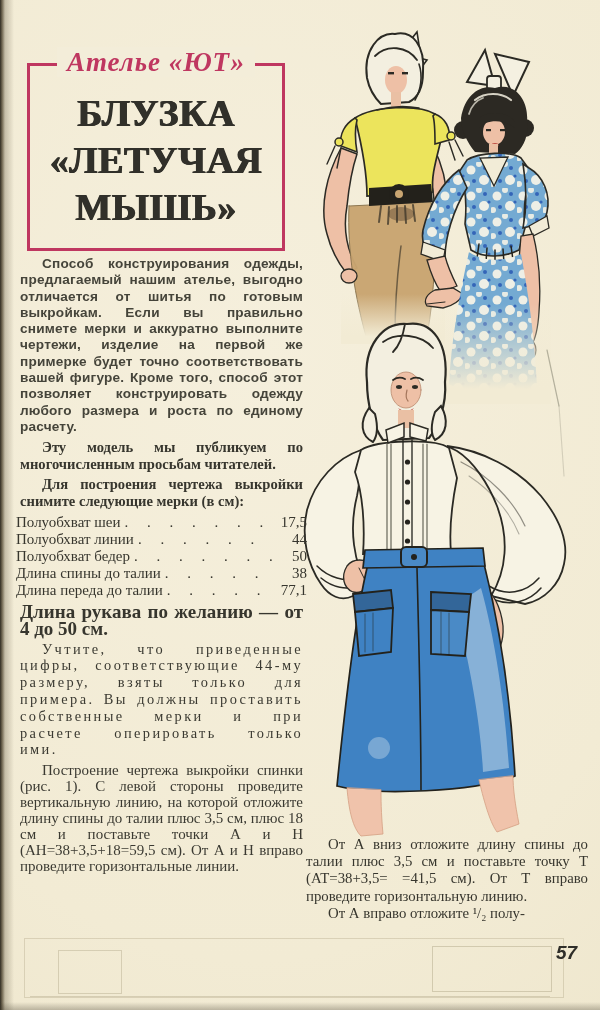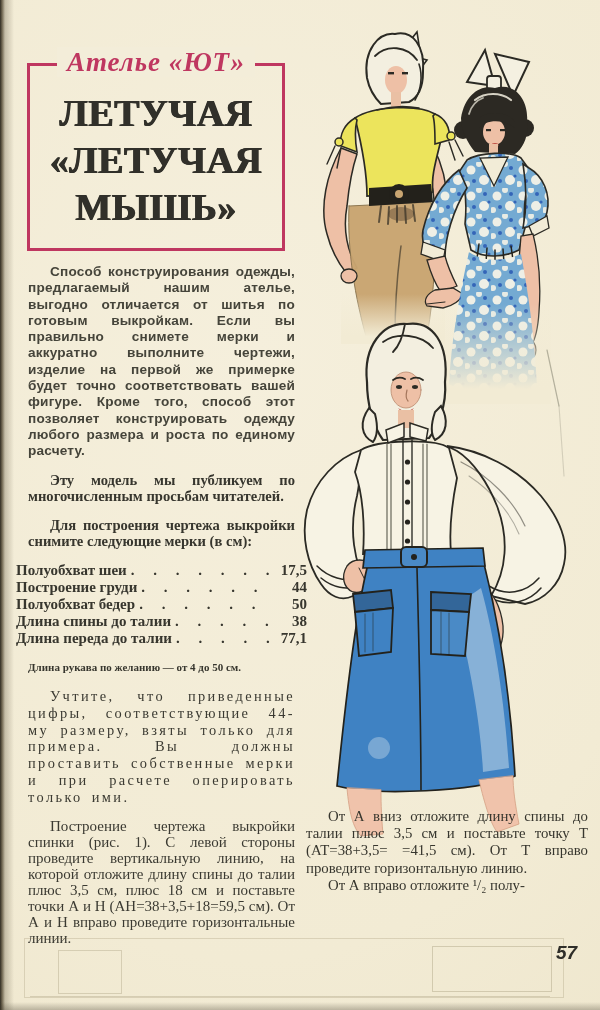"ЛЕТУЧАЯ" div { text: ЛЕТУЧАЯ -> БЛУЗКА }
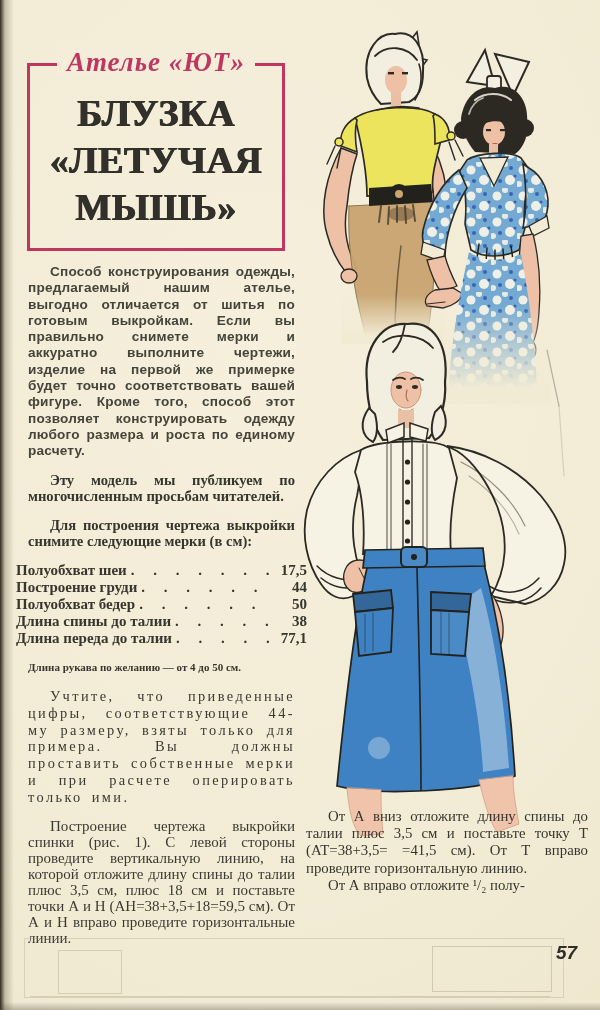"Способ конструирования одежды," .col-left p { margin: 12px -> 4px }
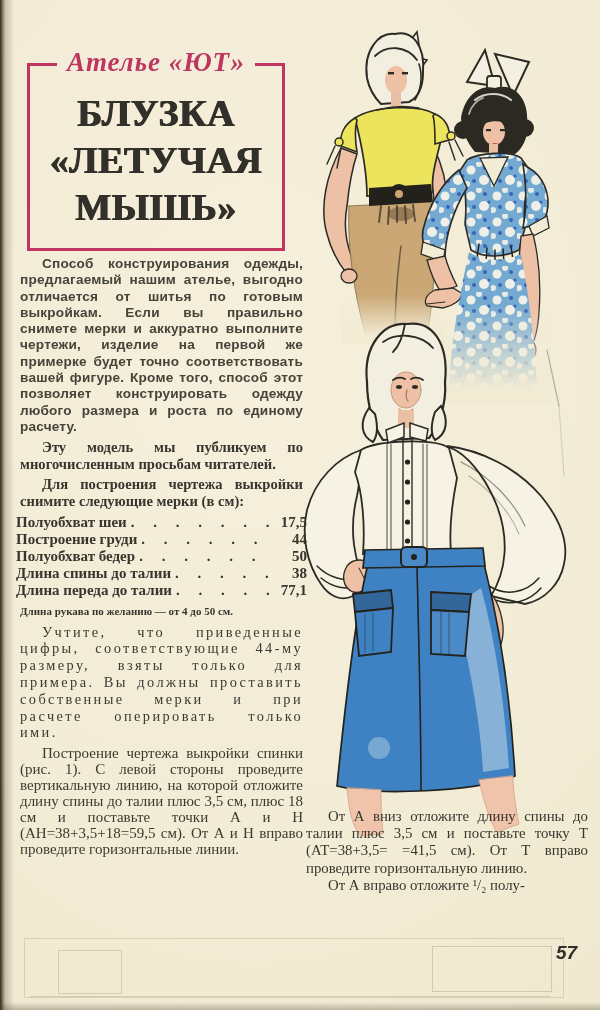"Полуобхват шеи" .measure-row { font-weight: bold -> normal }
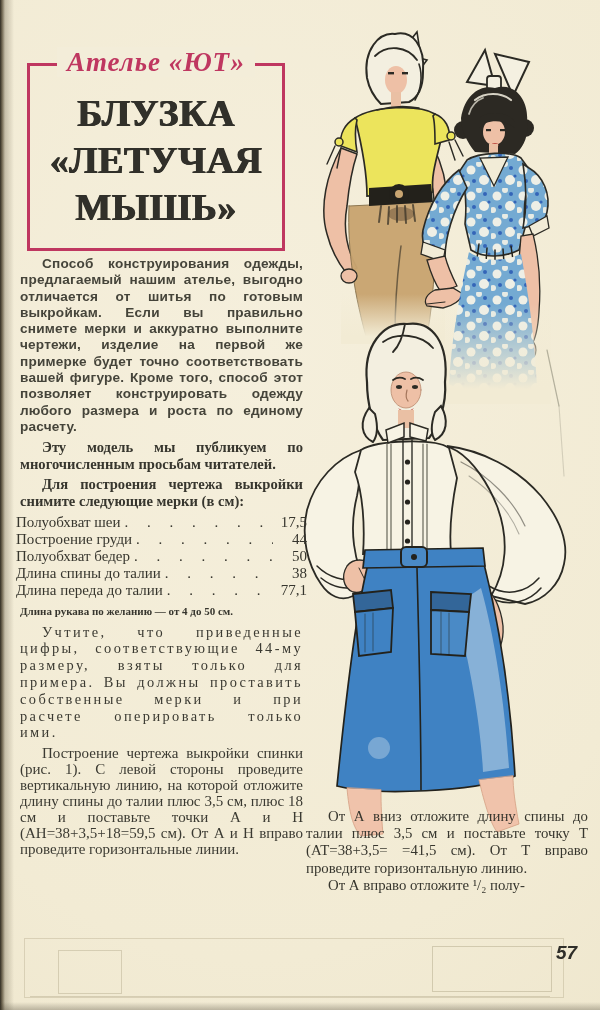"Построение груди" span.m-label { text: Построение груди -> Полуобхват линии }
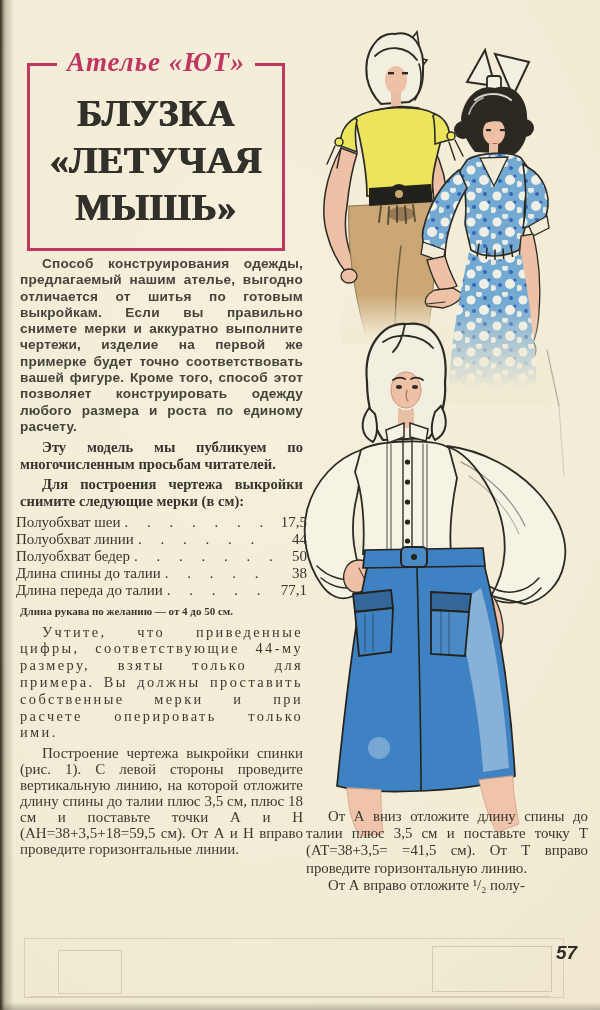"Длина рукава по желанию —" p.sleeve { font-size: 11px -> 19px }
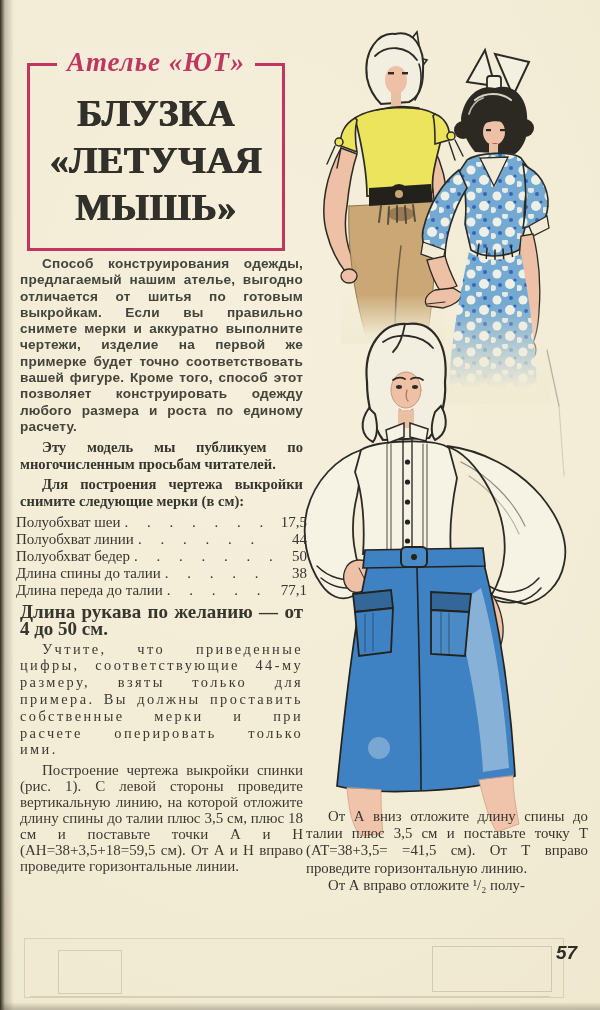"От А вниз отложите длину" .col-right { top: 808px -> 836px }
